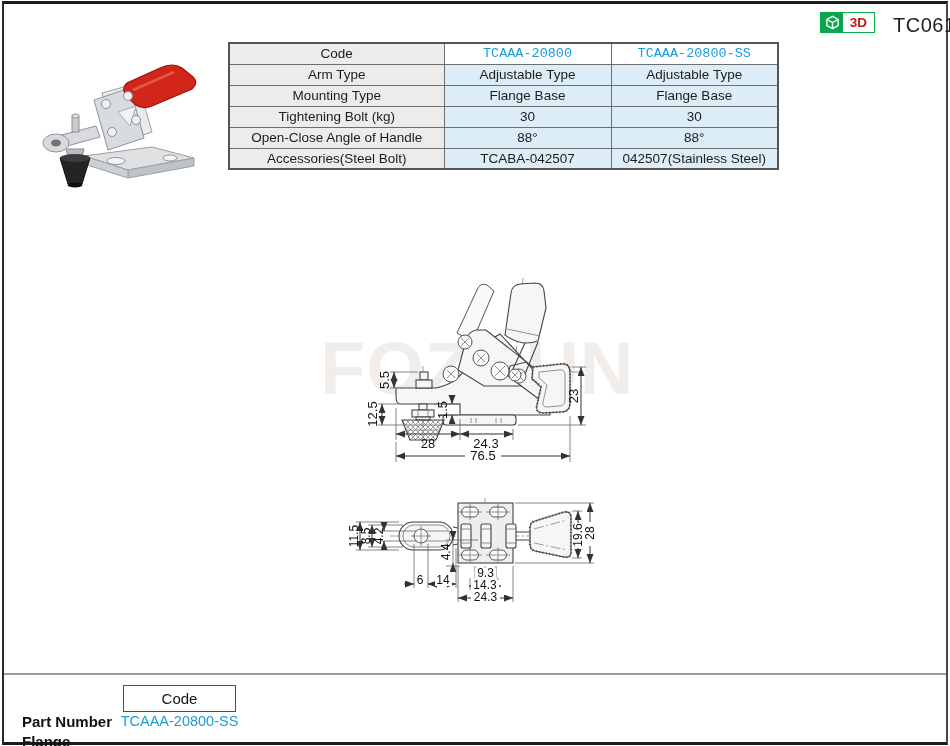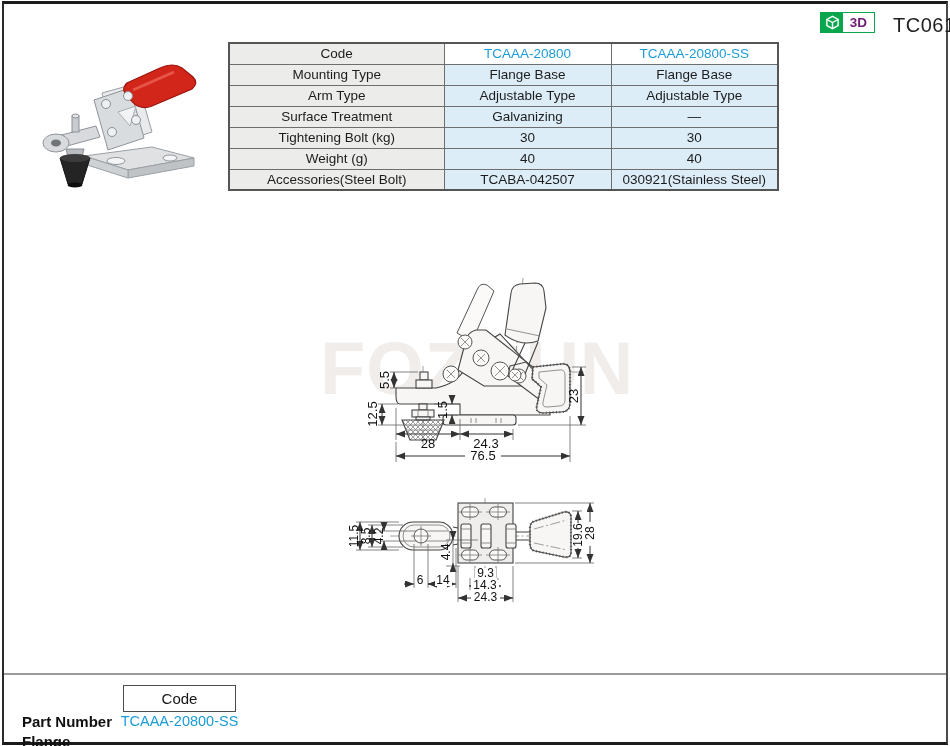"3D" .badge-3d .txt-box { color: #701a75 -> #b91c1c }
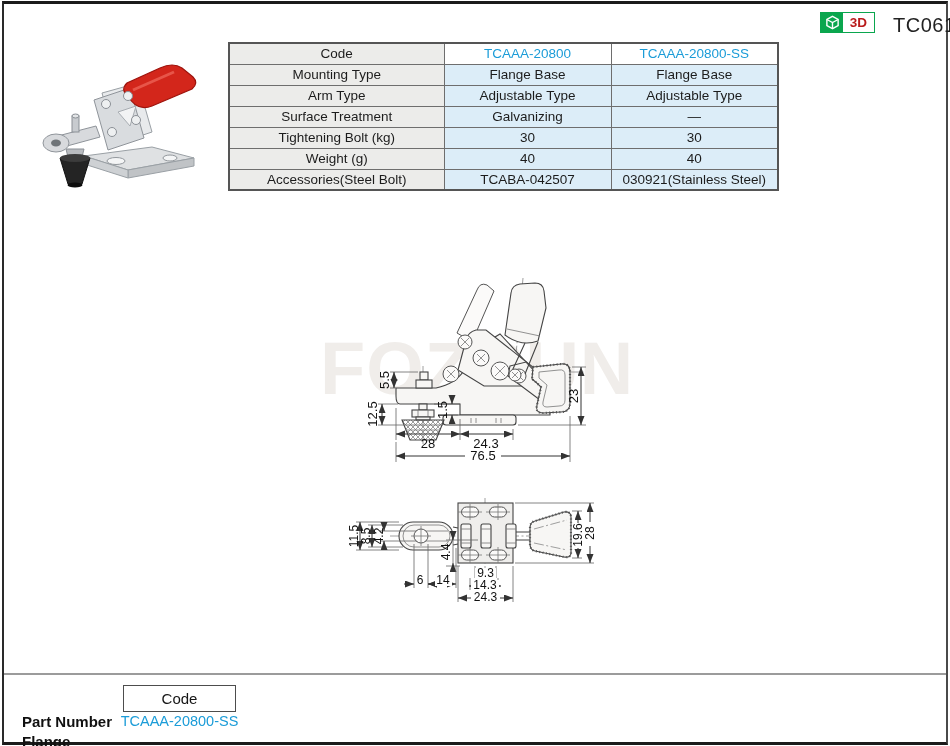"TCAAA-20800" table.spec tr.code-row td { font-family: none -> Liberation Mono, monospace }
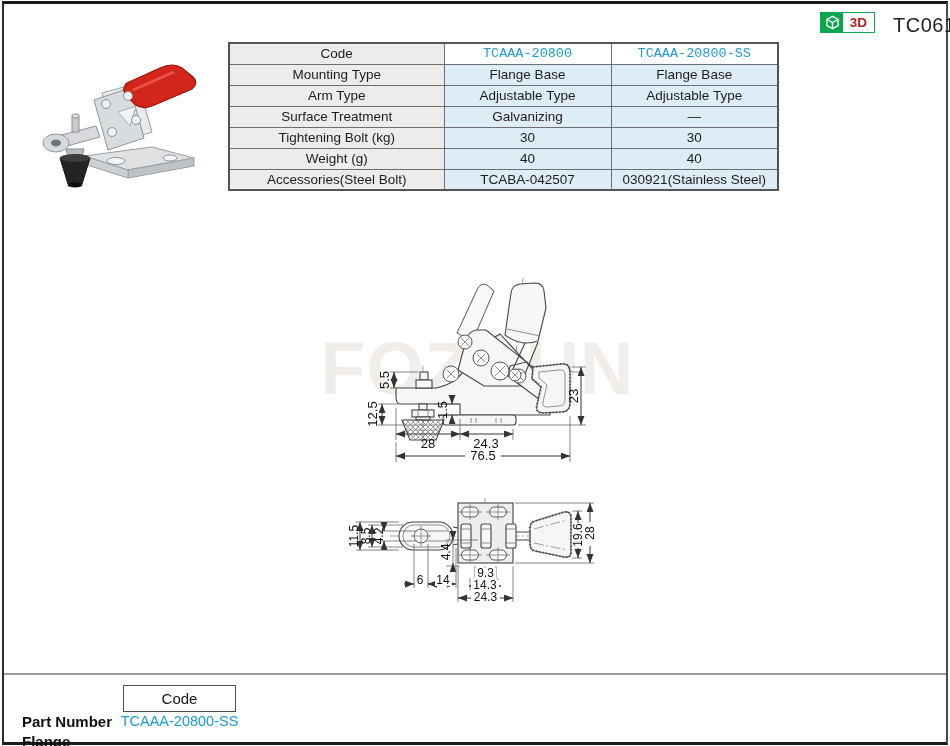"Mounting Type" tr { order: before "Arm Type" -> after "Arm Type" }
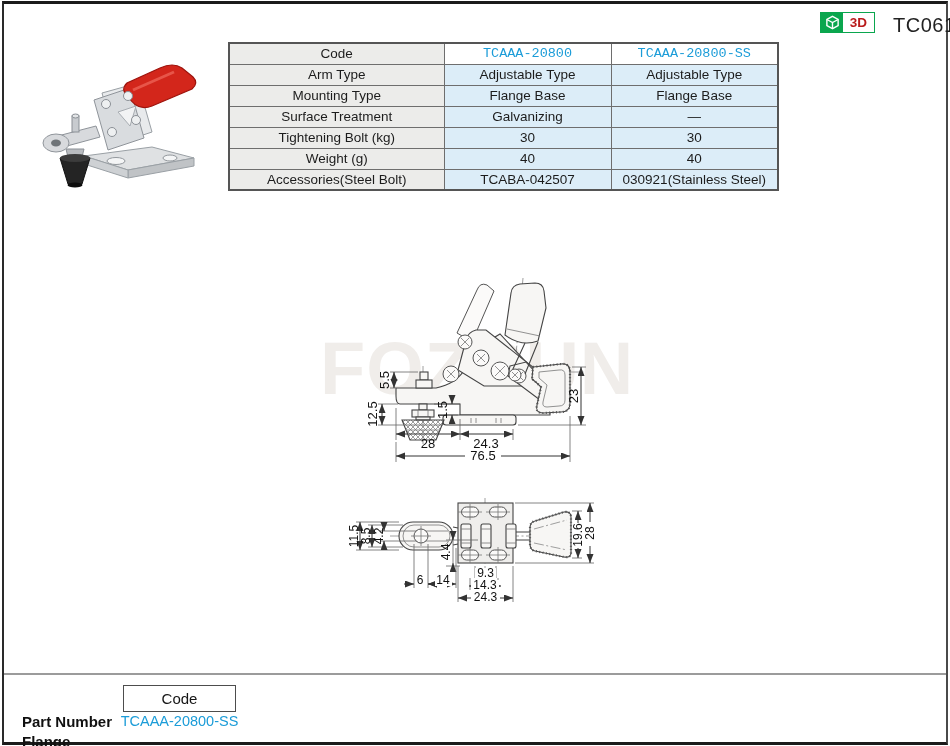"Surface Treatment" tr { html: <tr> <th>Surface Treatment</th> <td>Galvanizing</td> <td>—</td> </tr> -> none }
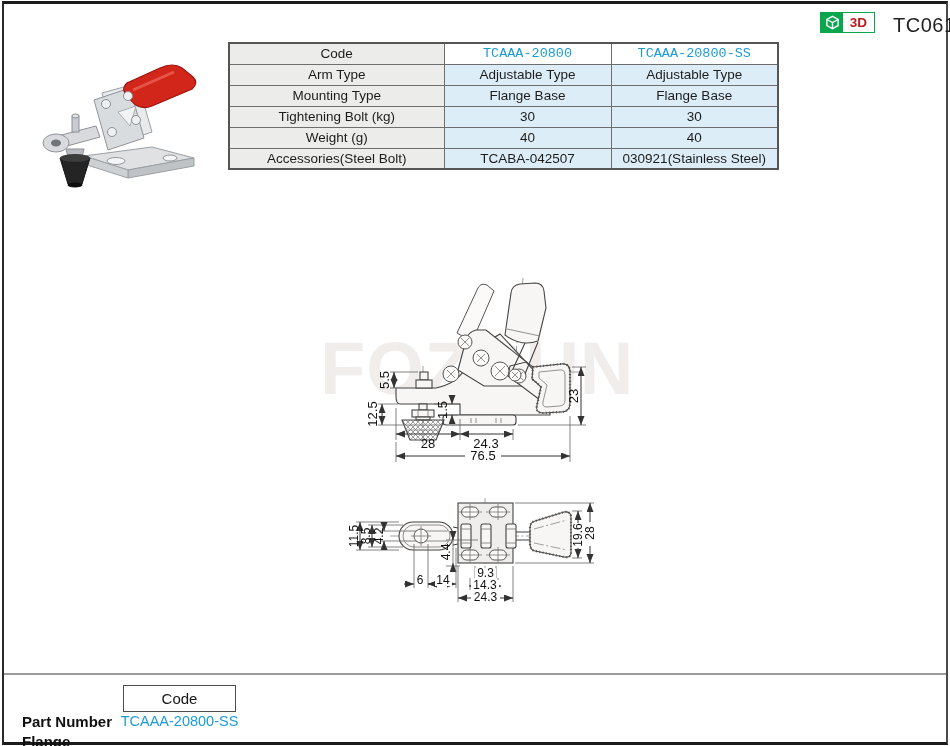"Open-Close Angle of Handle" tr { html: none -> <tr> <th>Open-Close Angle of Handle</th> <td>88°</td> <td>88°</td> </tr> }
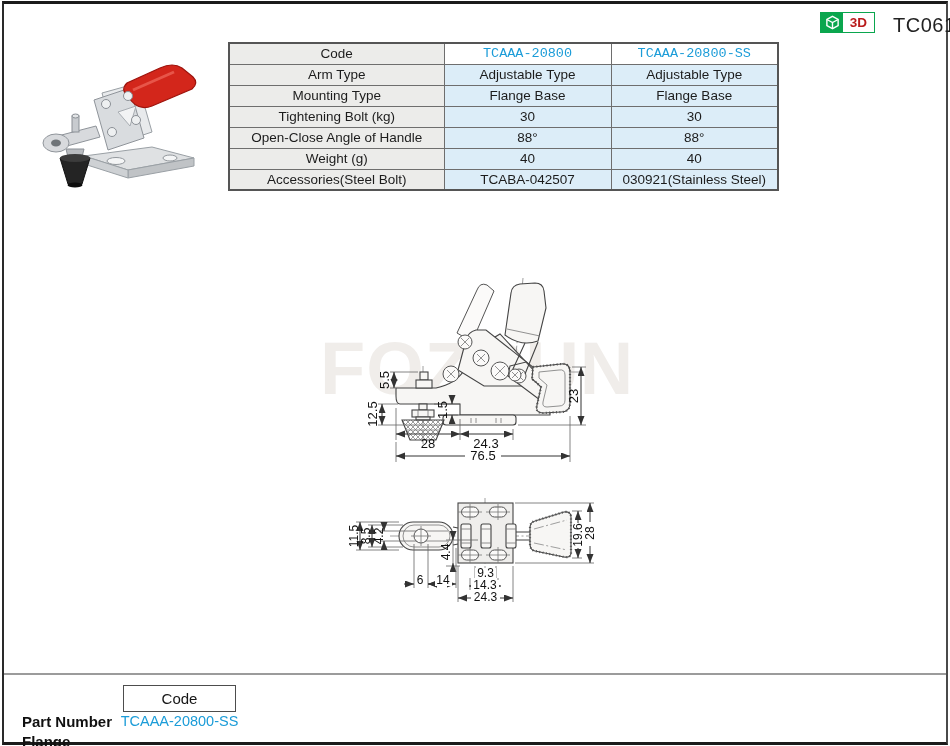"Weight (g)" tr { html: <tr> <th>Weight (g)</th> <td>40</td> <td>40</td> </tr> -> none }
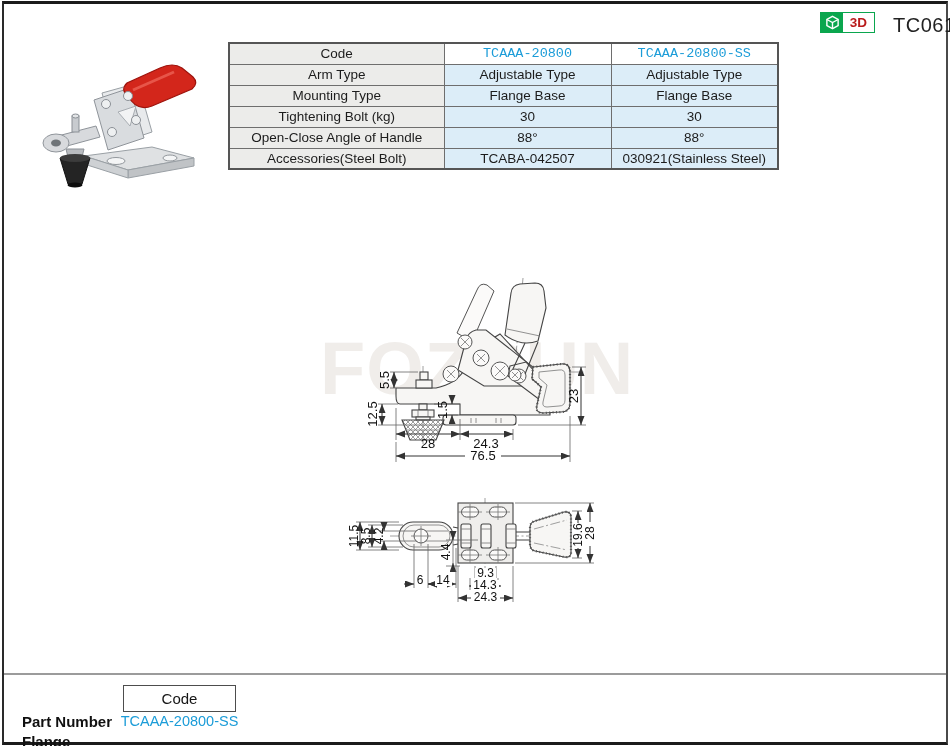"030921(Stainless Steel)" td { text: 030921 -> 042507 }
